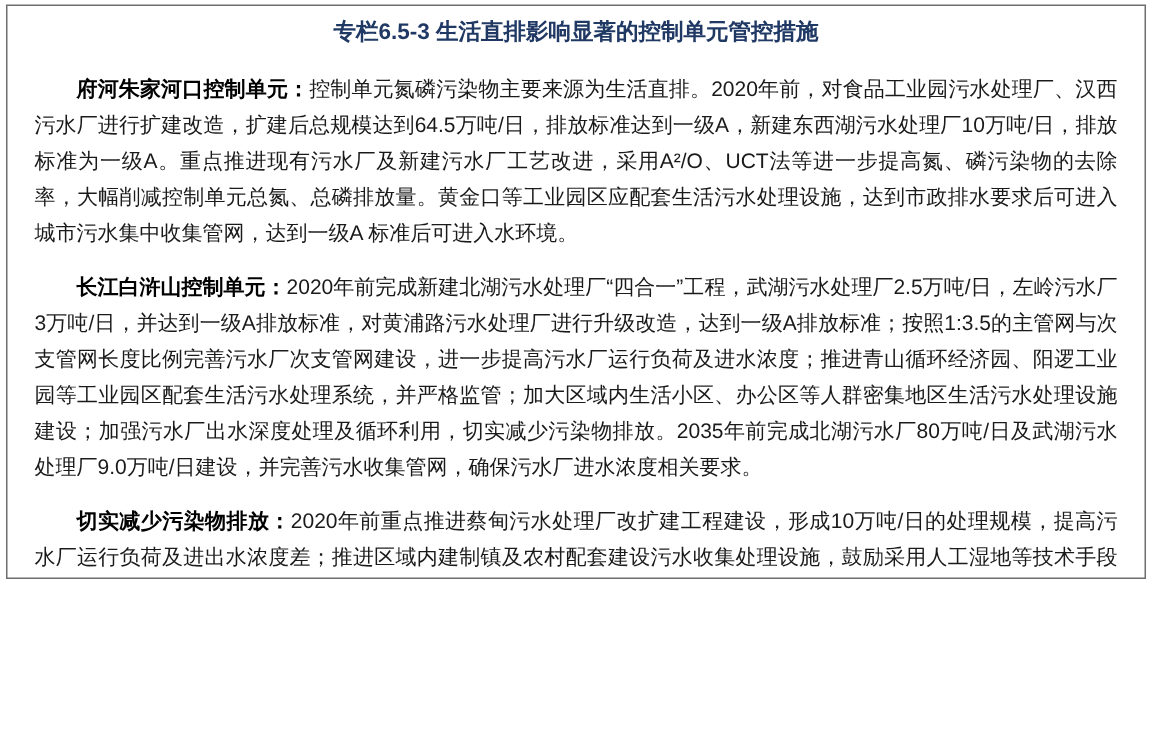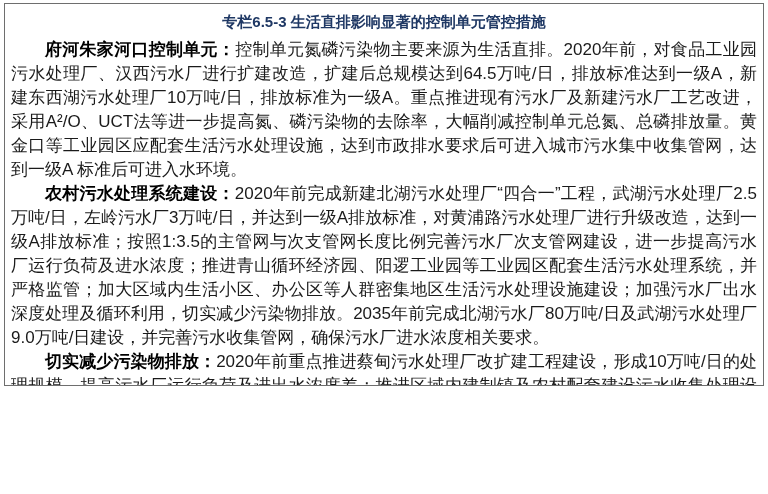"府河朱家河口控制单元：控制单元氮磷污染物主要来源为生活直排。2020年前，对食品" .para { font-size: 17px -> 14px; margin: 0 -> 12px }
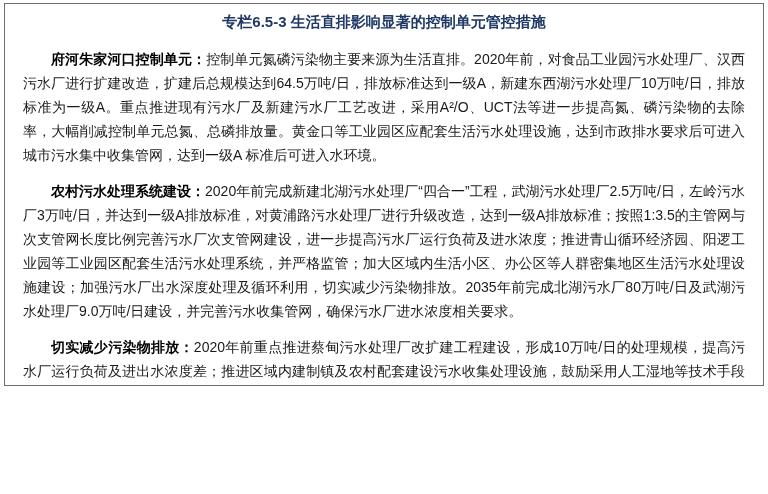"农村污水处理系统建设：" span.head { text: 农村污水处理系统建设 -> 长江白浒山控制单元 }
